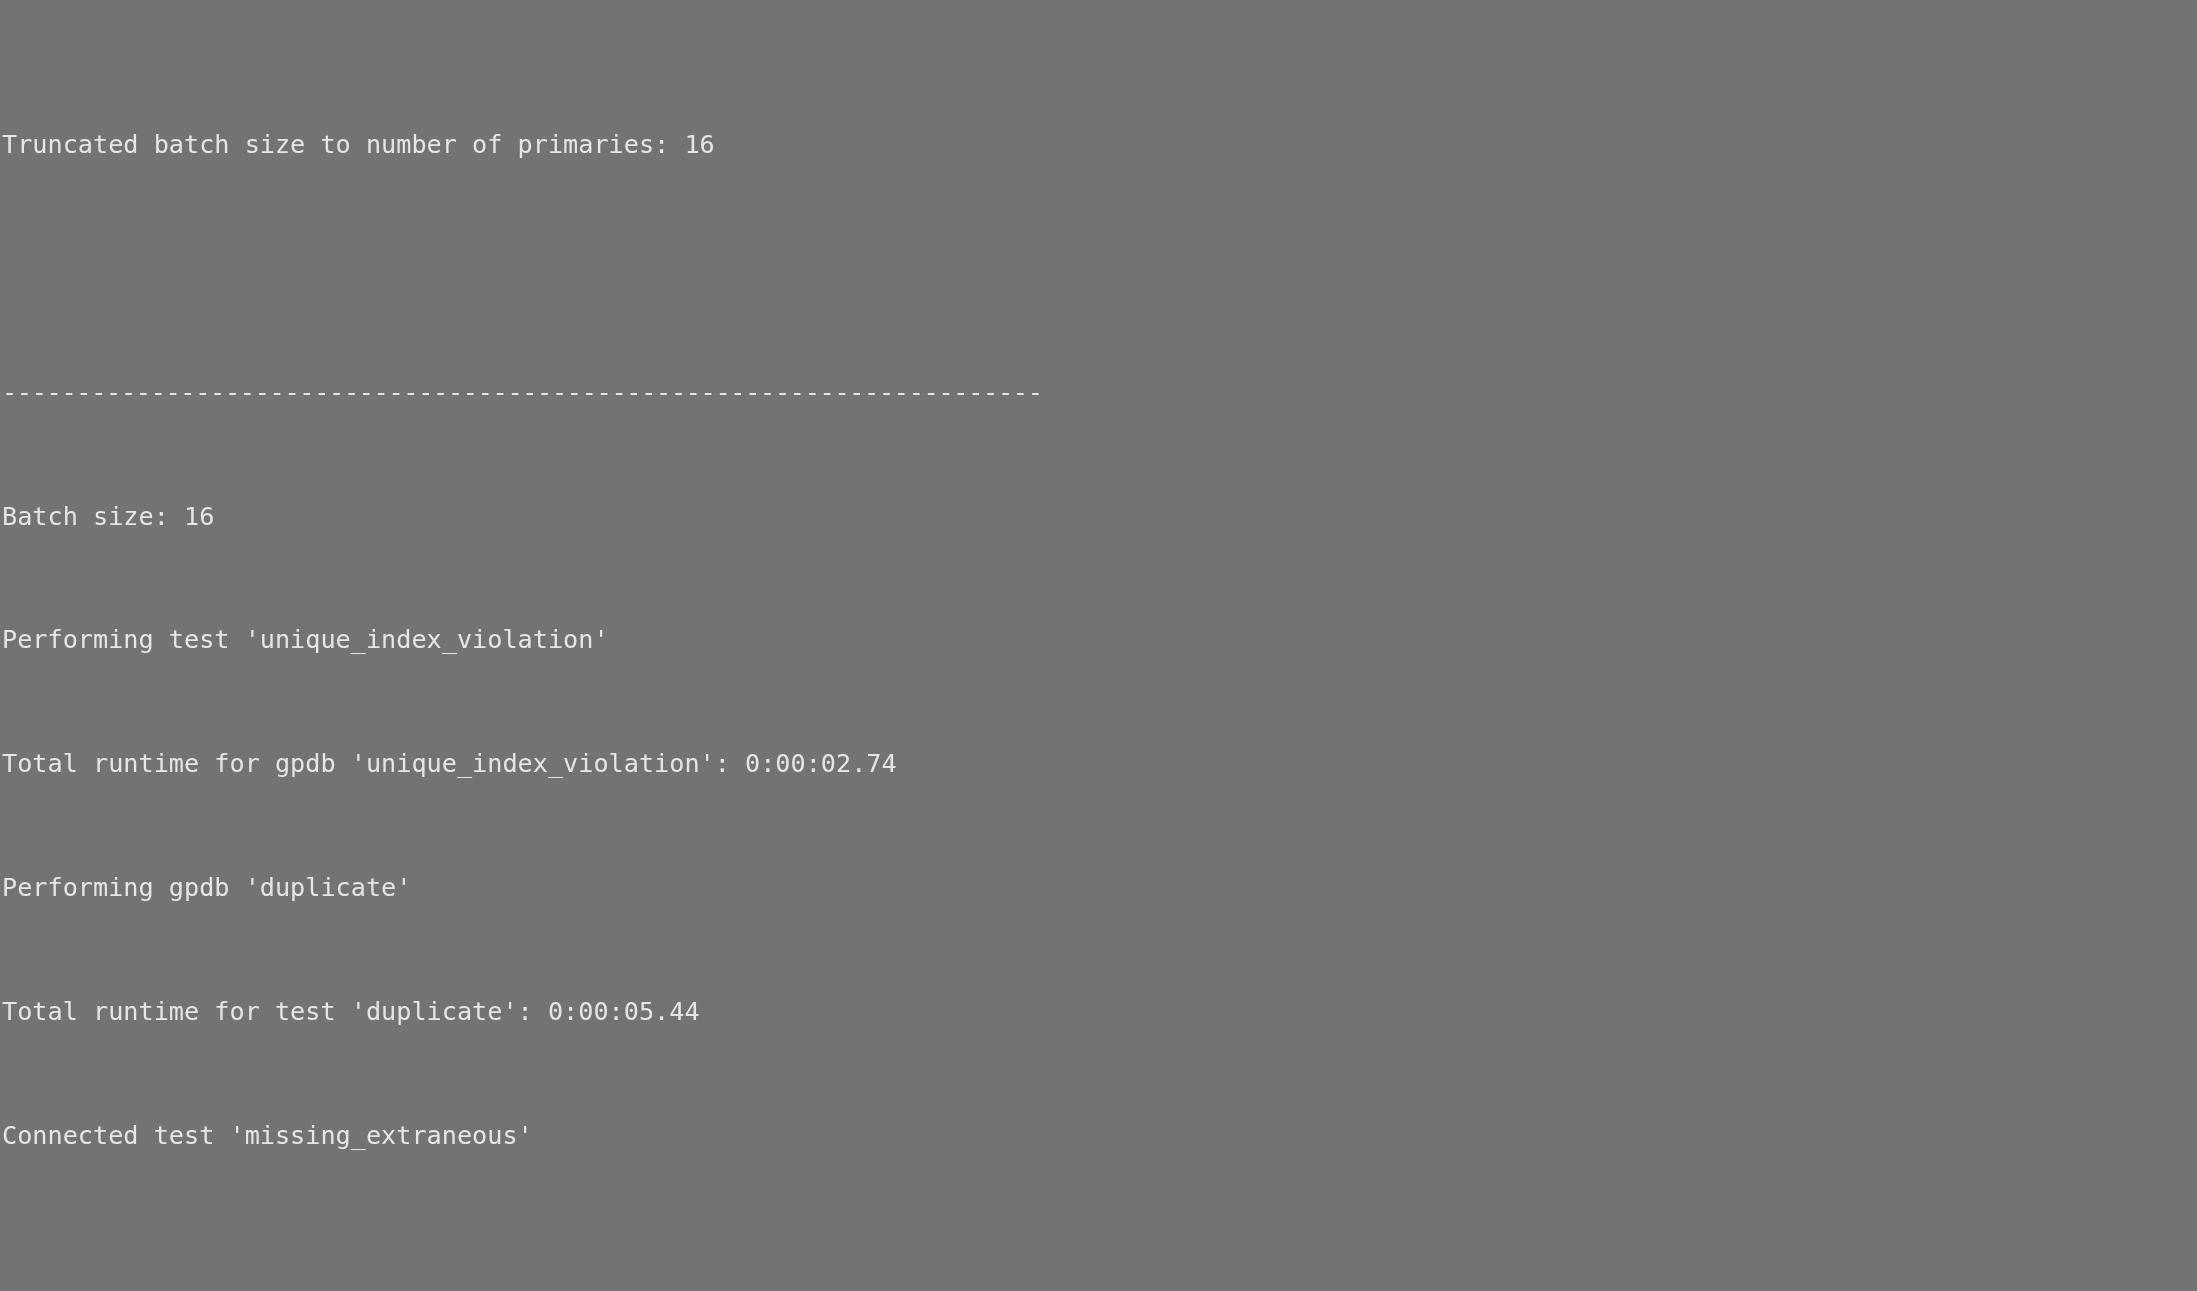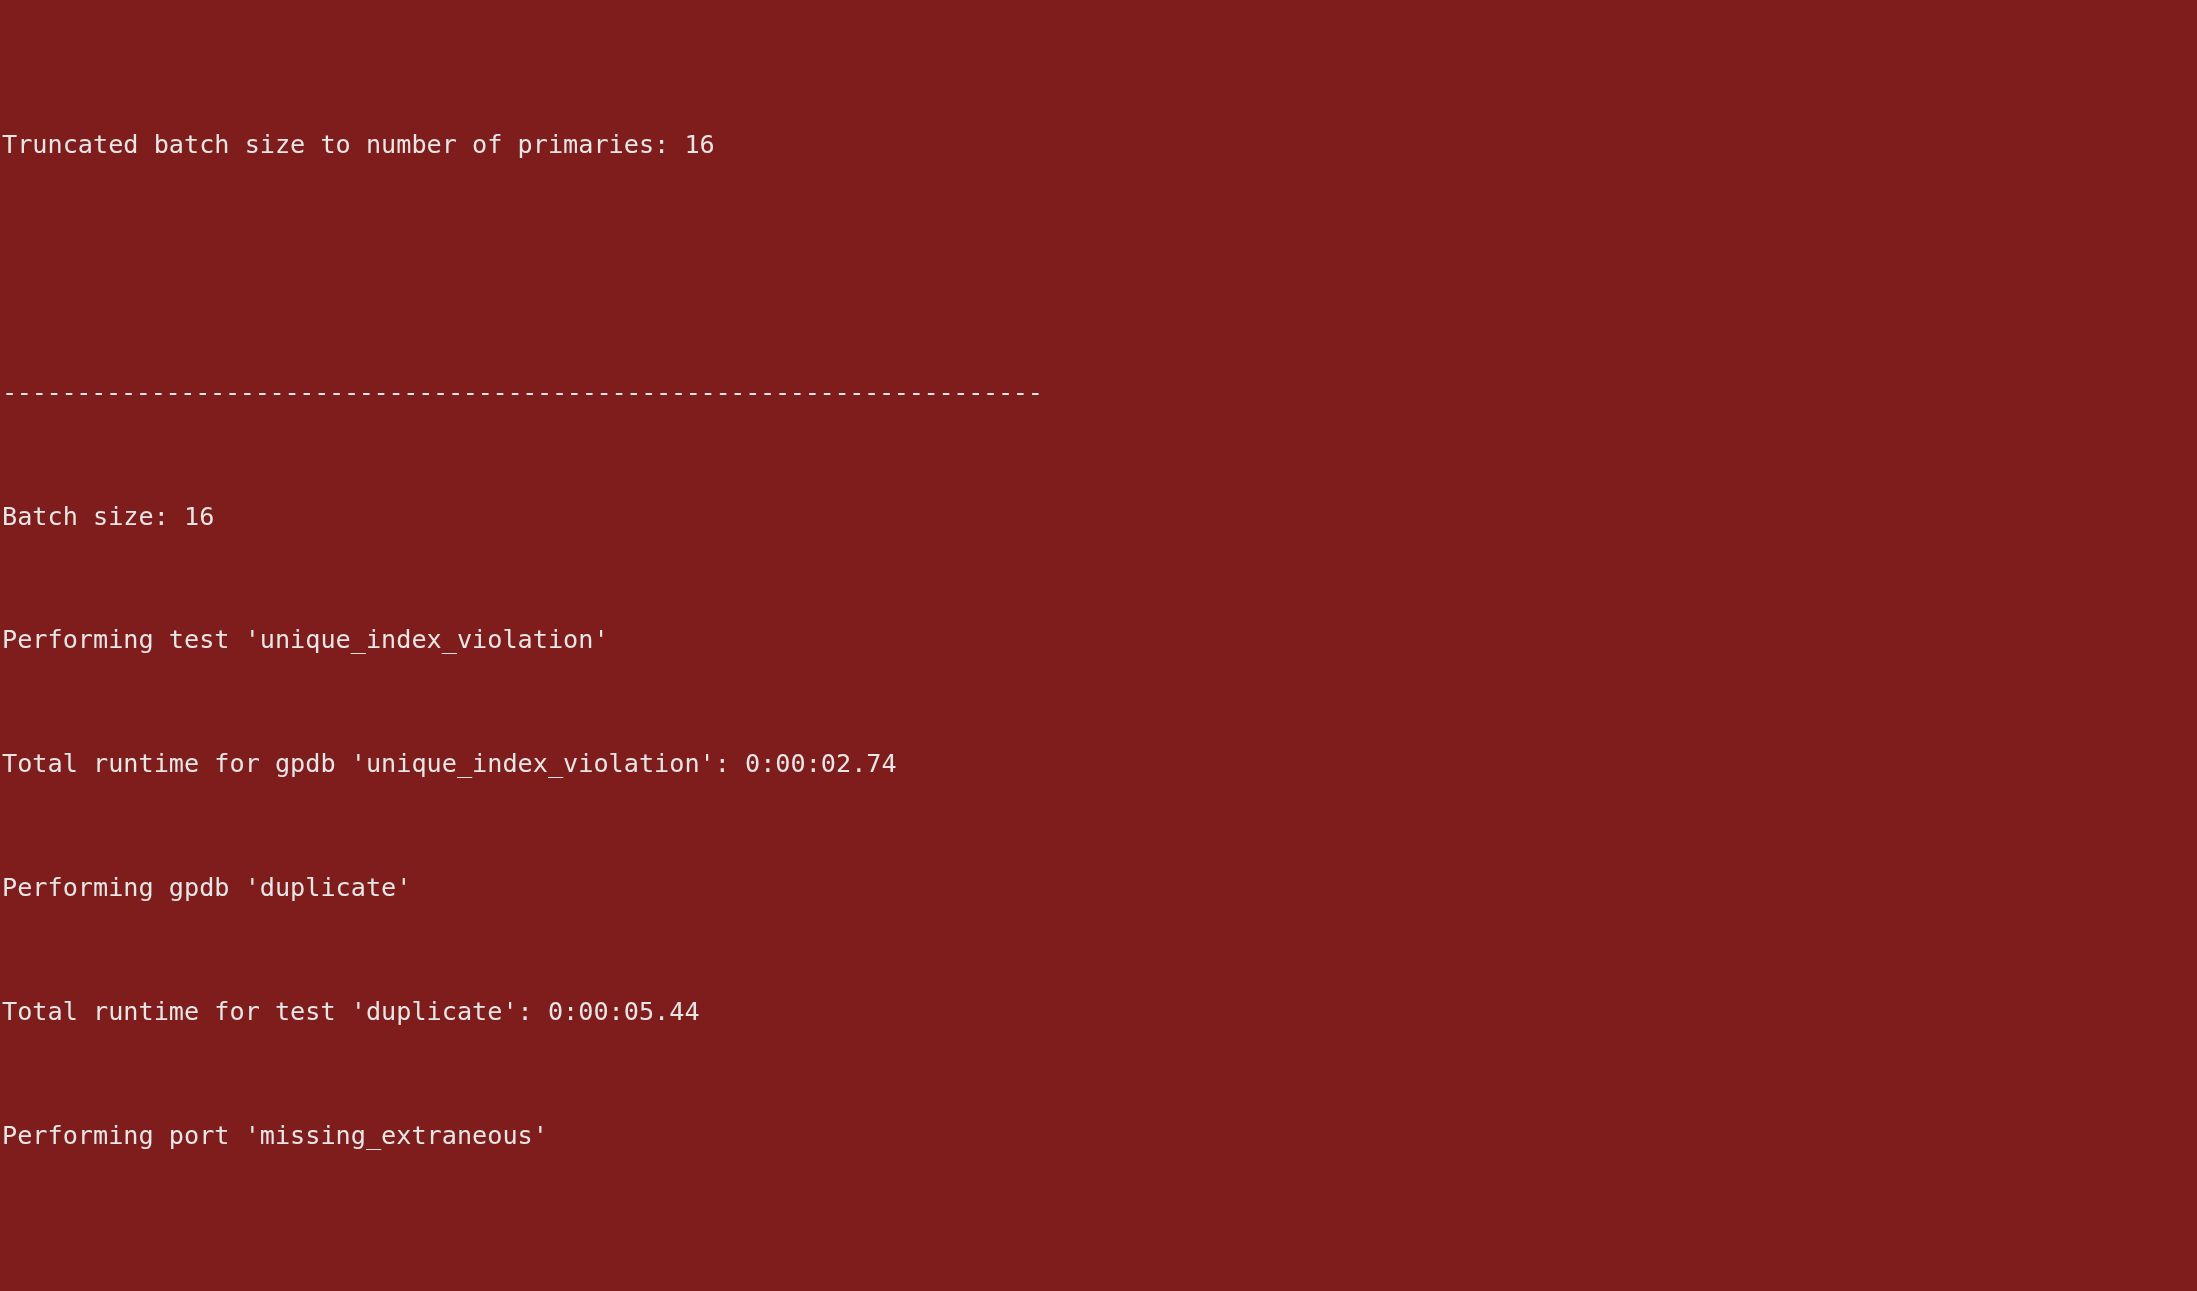"Truncated batch size to number" #terminal { background: #7f1d1d -> #737373 }
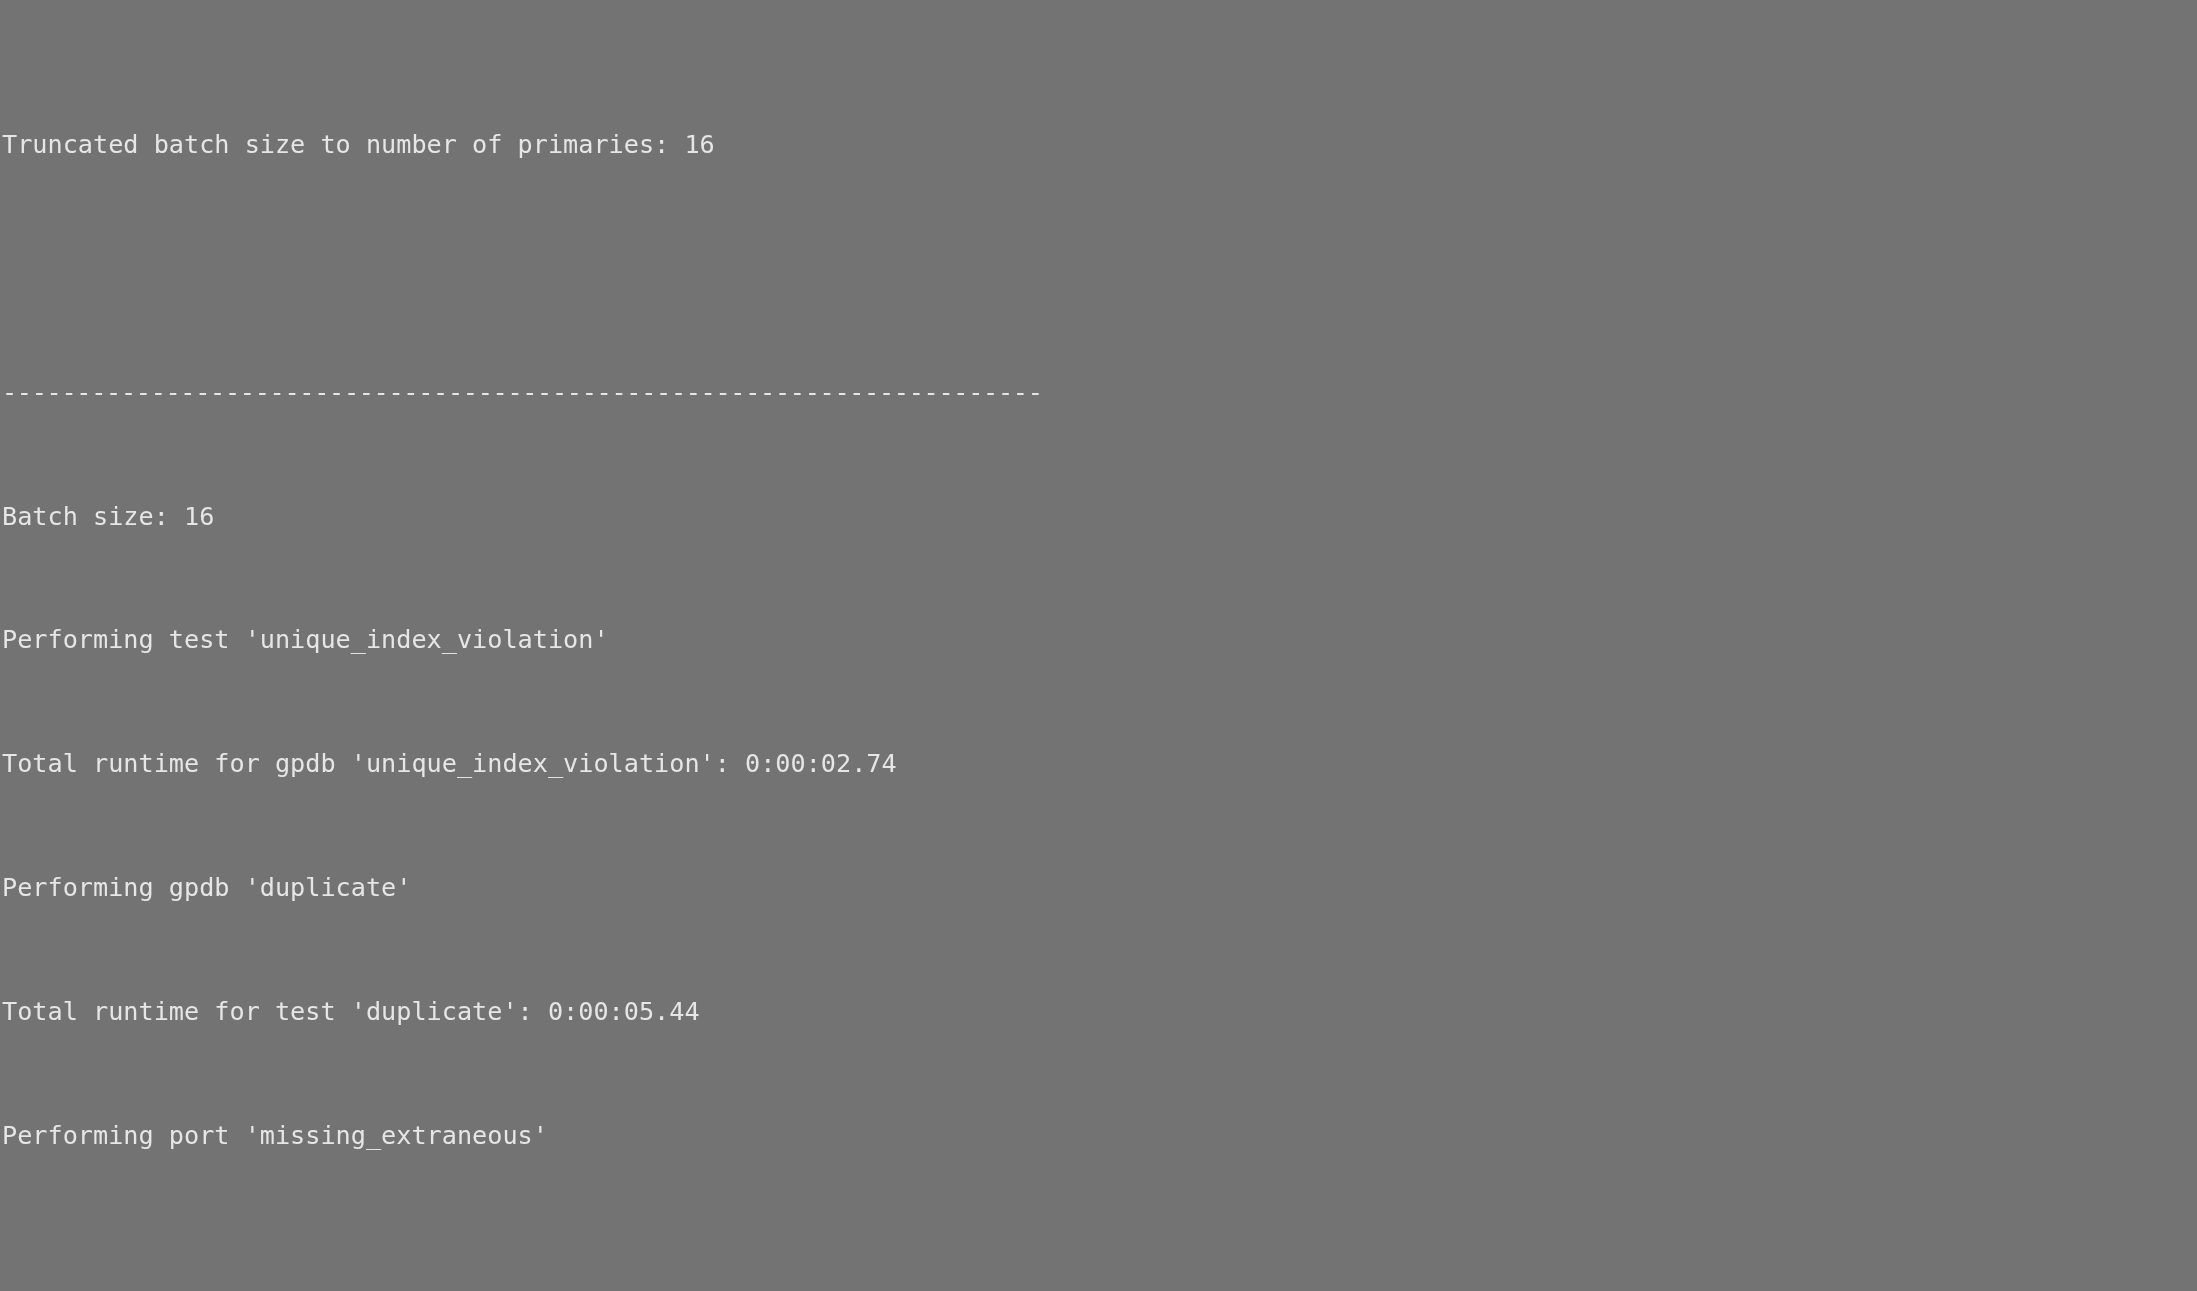"Performing port 'missing_extraneous'" span.line { text: Performing port -> Connected test }
